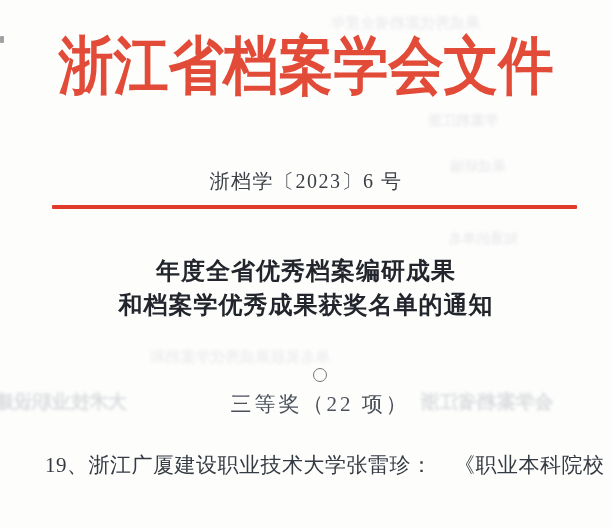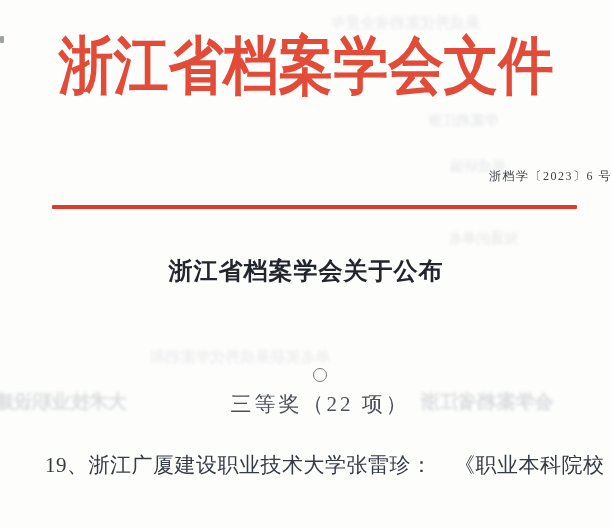"浙档学〔2023〕6 号" .doc-number { font-size: 12px -> 20px; text-align: right -> center }
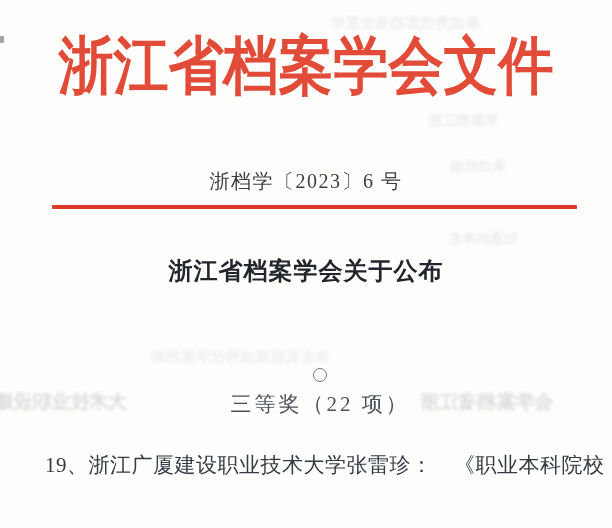"浙江省档案学会关于公布" div { text: 浙江省档案学会关于公布 -> 年度全省优秀档案编研成果 }
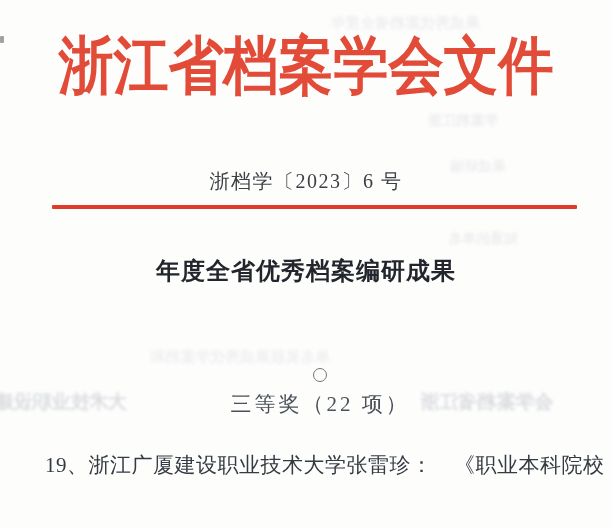"和档案学优秀成果获奖名单的通知" div { html: none -> <div>和档案学优秀成果获奖名单的通知</div> }
